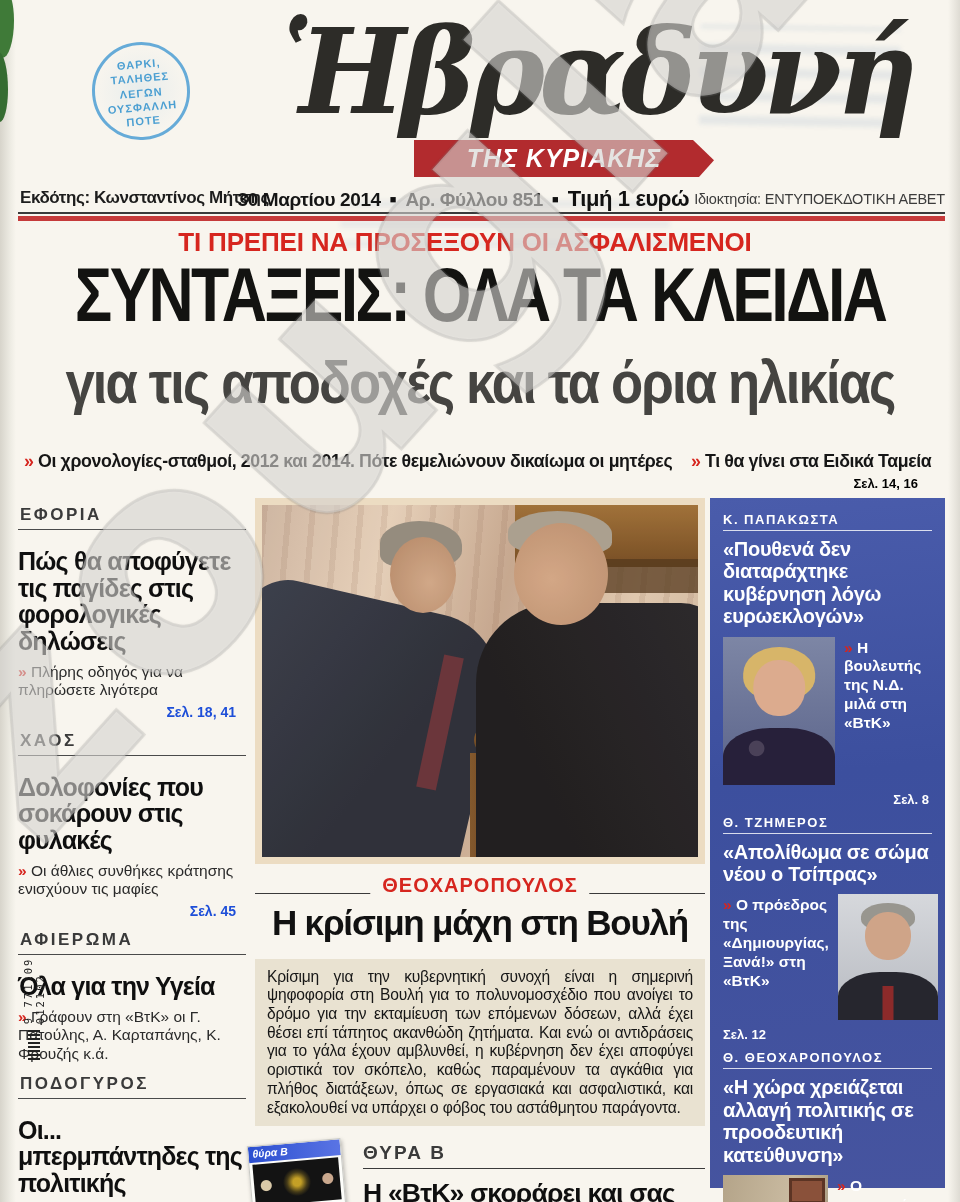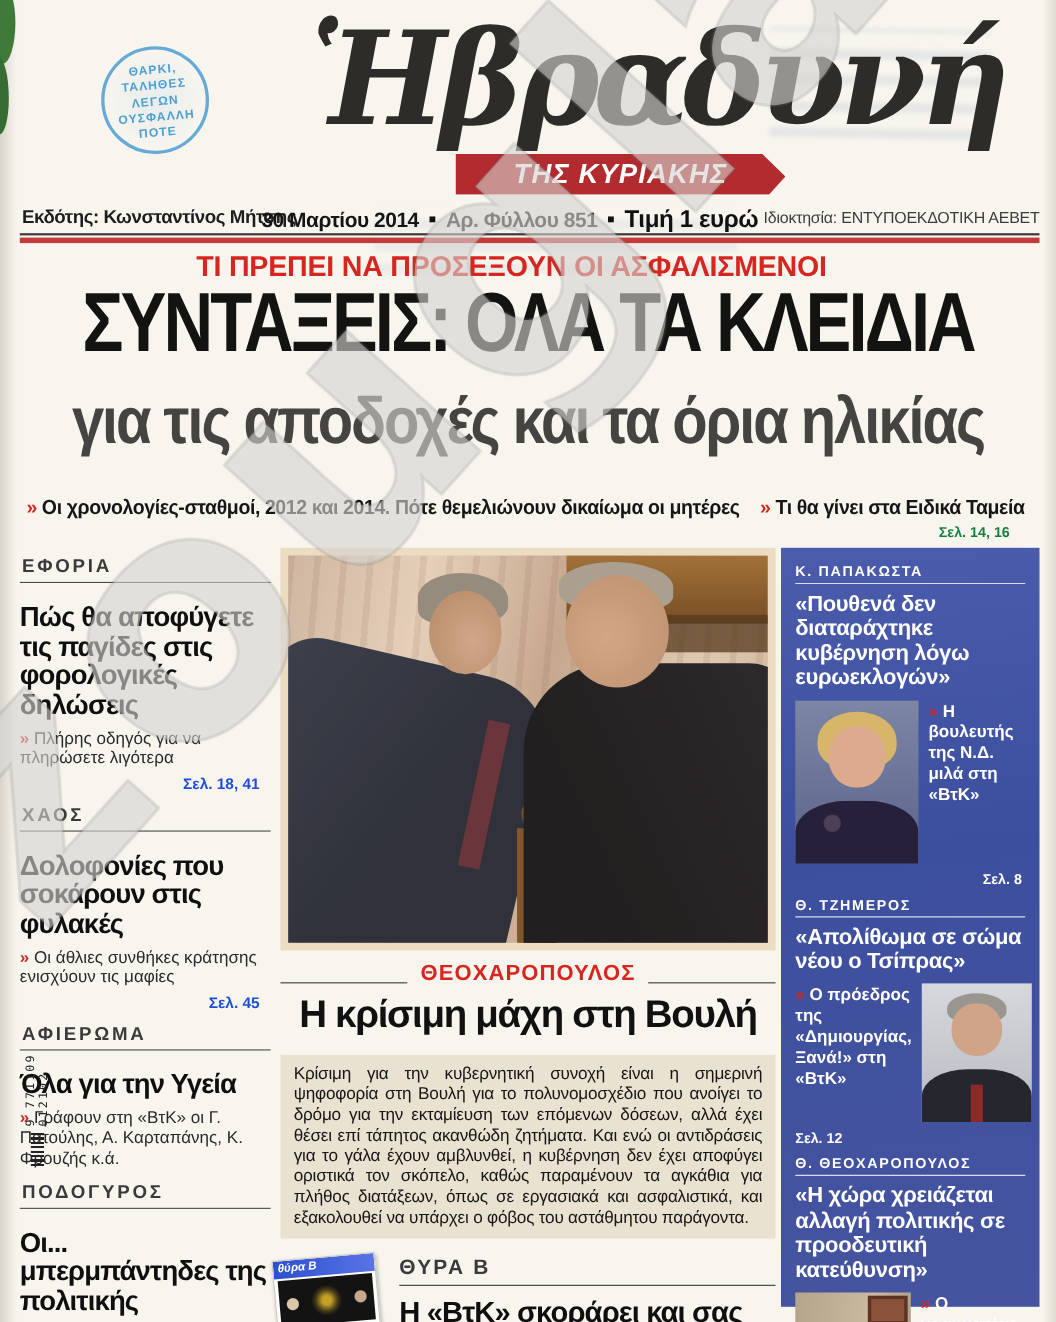"Σελ. 14, 16" .deck-page { color: #15803d -> #000000 }
